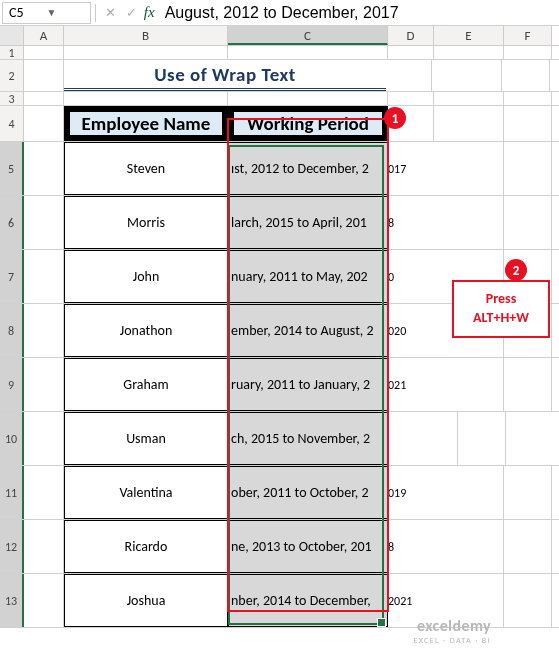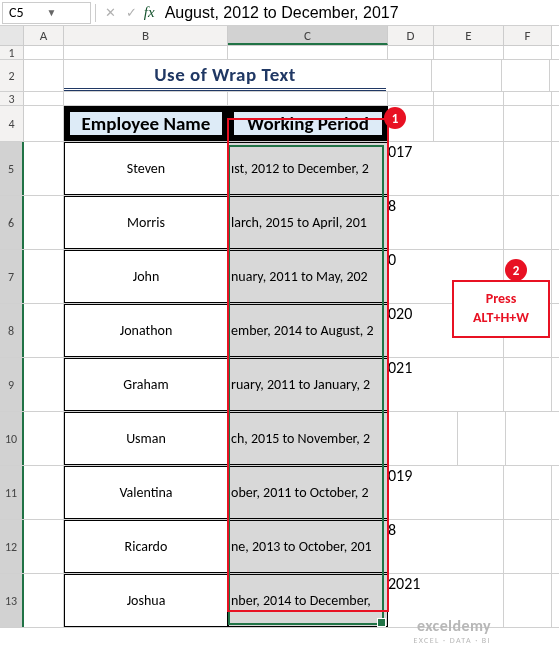"017" .overflowD { align-items: flex-start -> center; font-size: 16px -> 12px }
